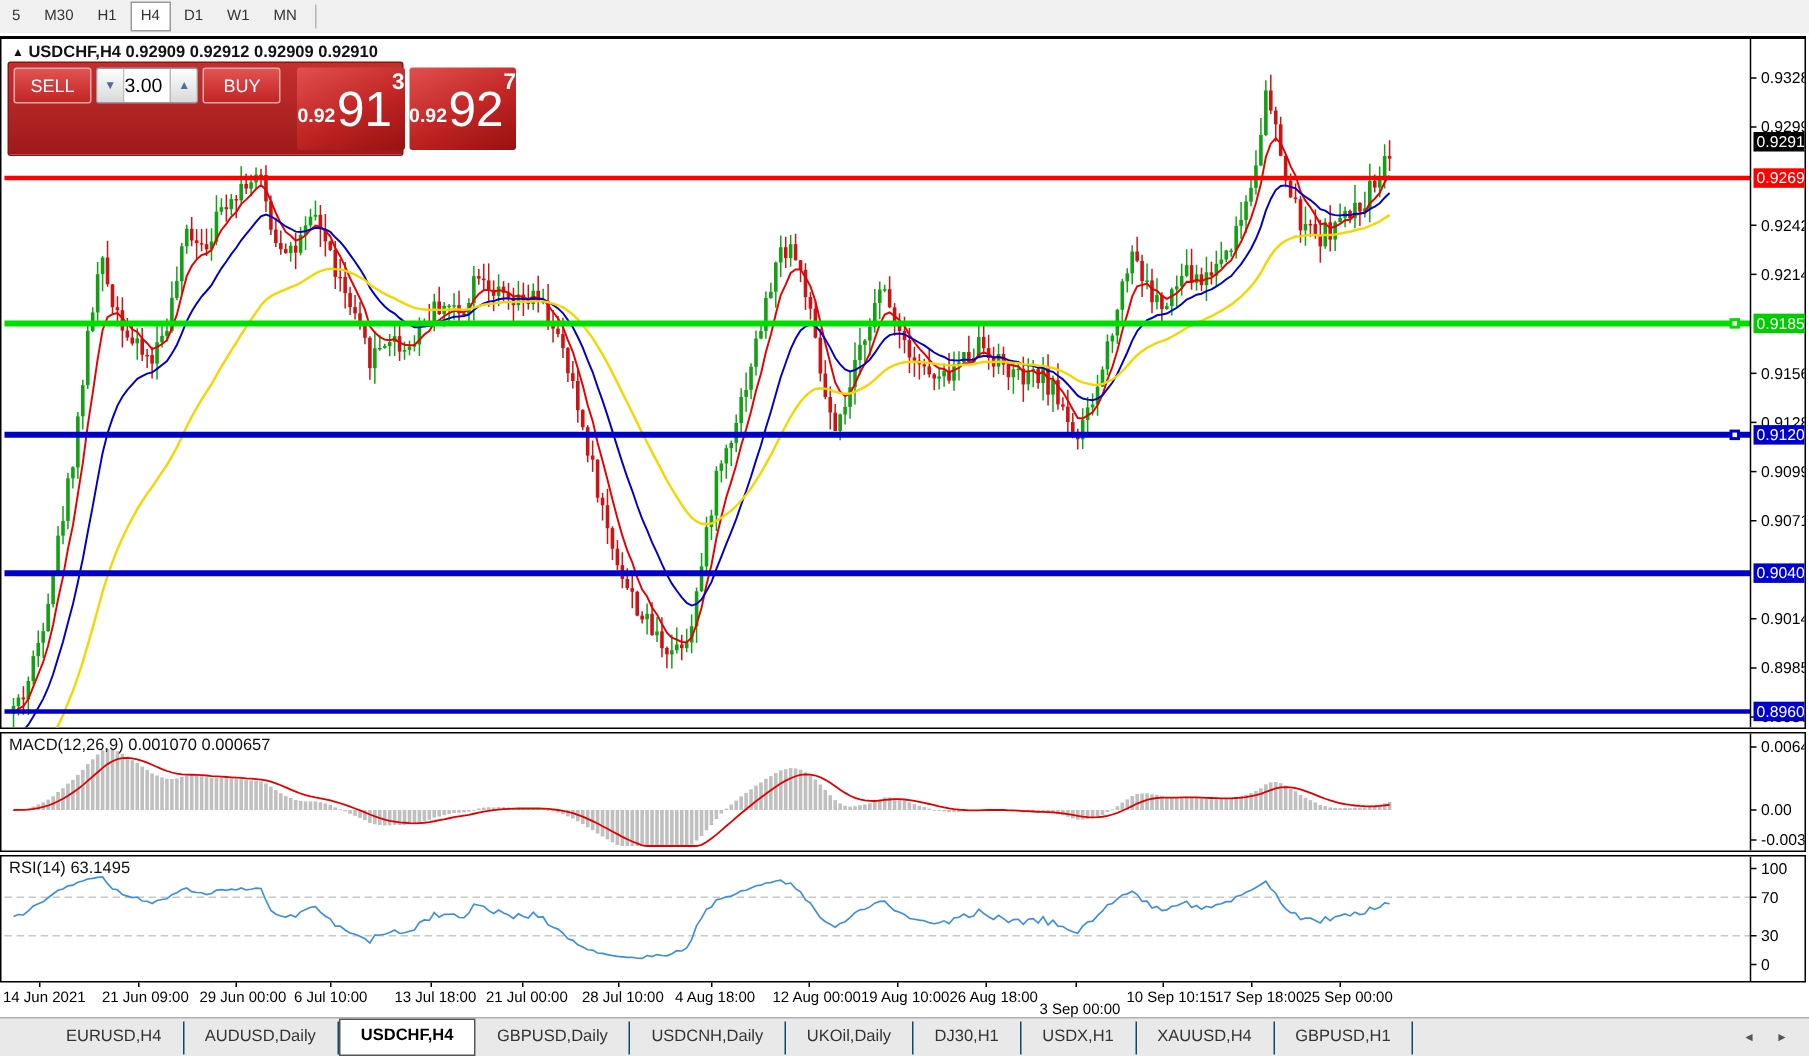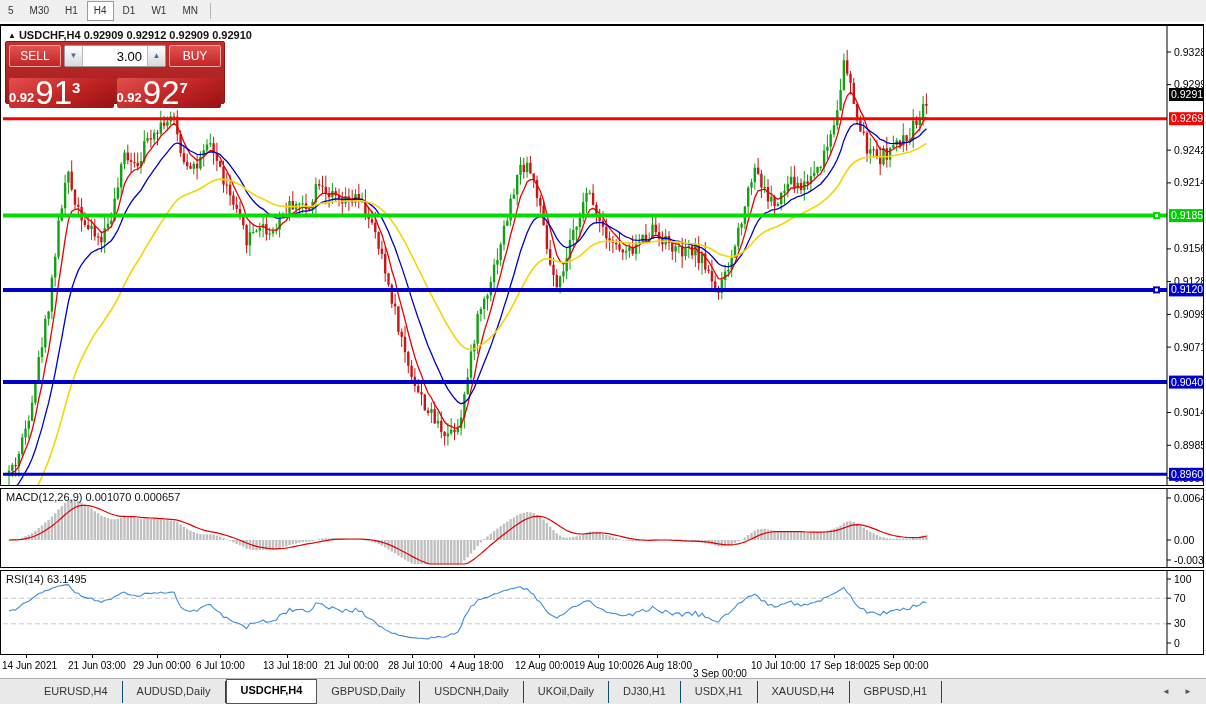"SELL" #trade-panel { flex-direction: column -> none; width: 220px -> 264px }
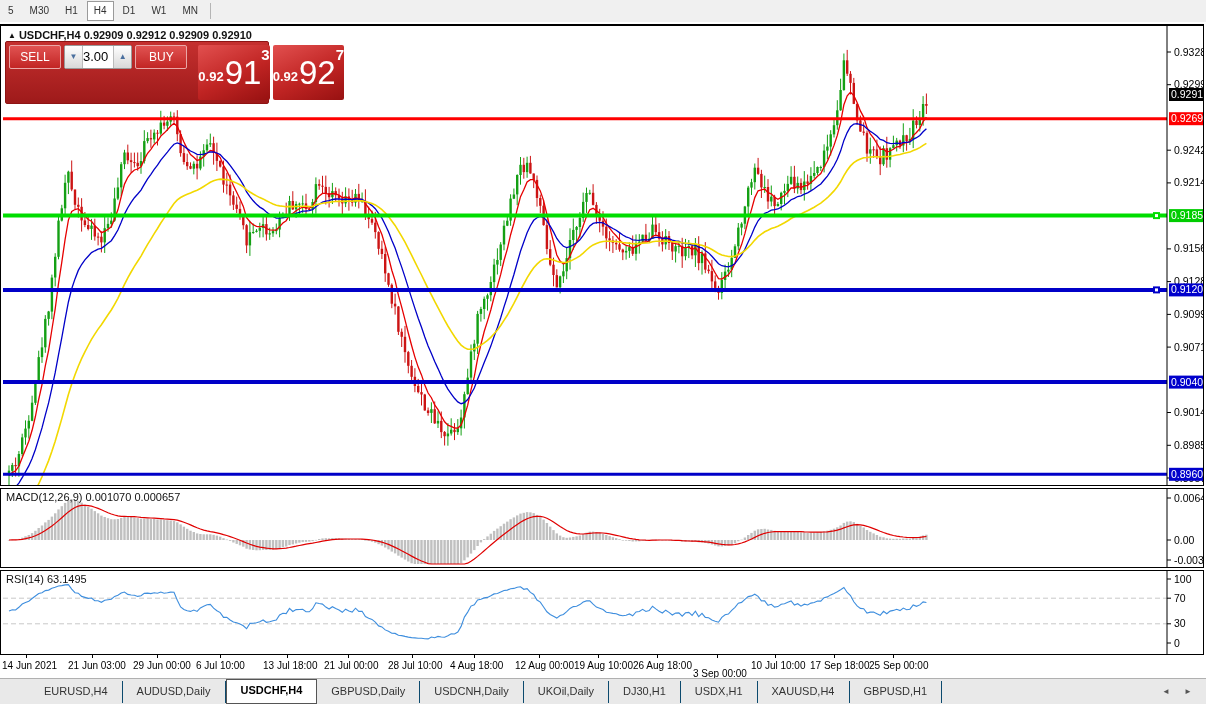"21 Jun 03:00" span.t-label { text: 03:00 -> 09:00 }
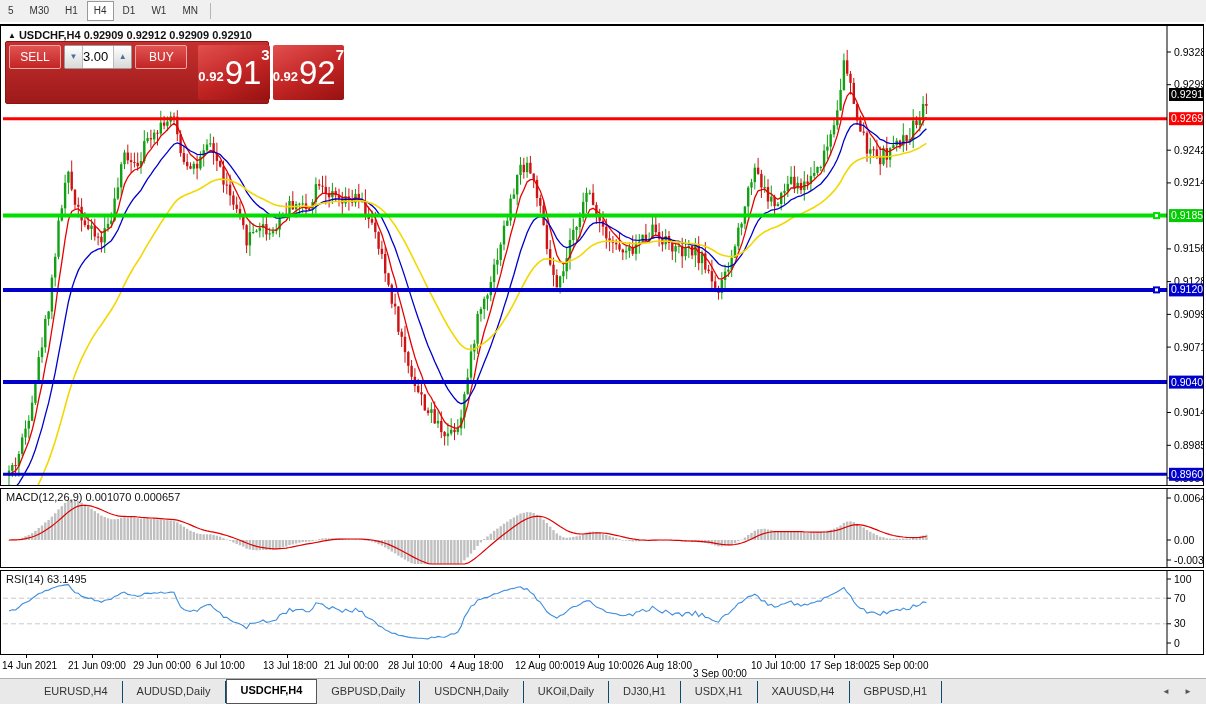"10 Jul 10:00" span.t-label { text: Jul 10:00 -> Sep 10:15 }
